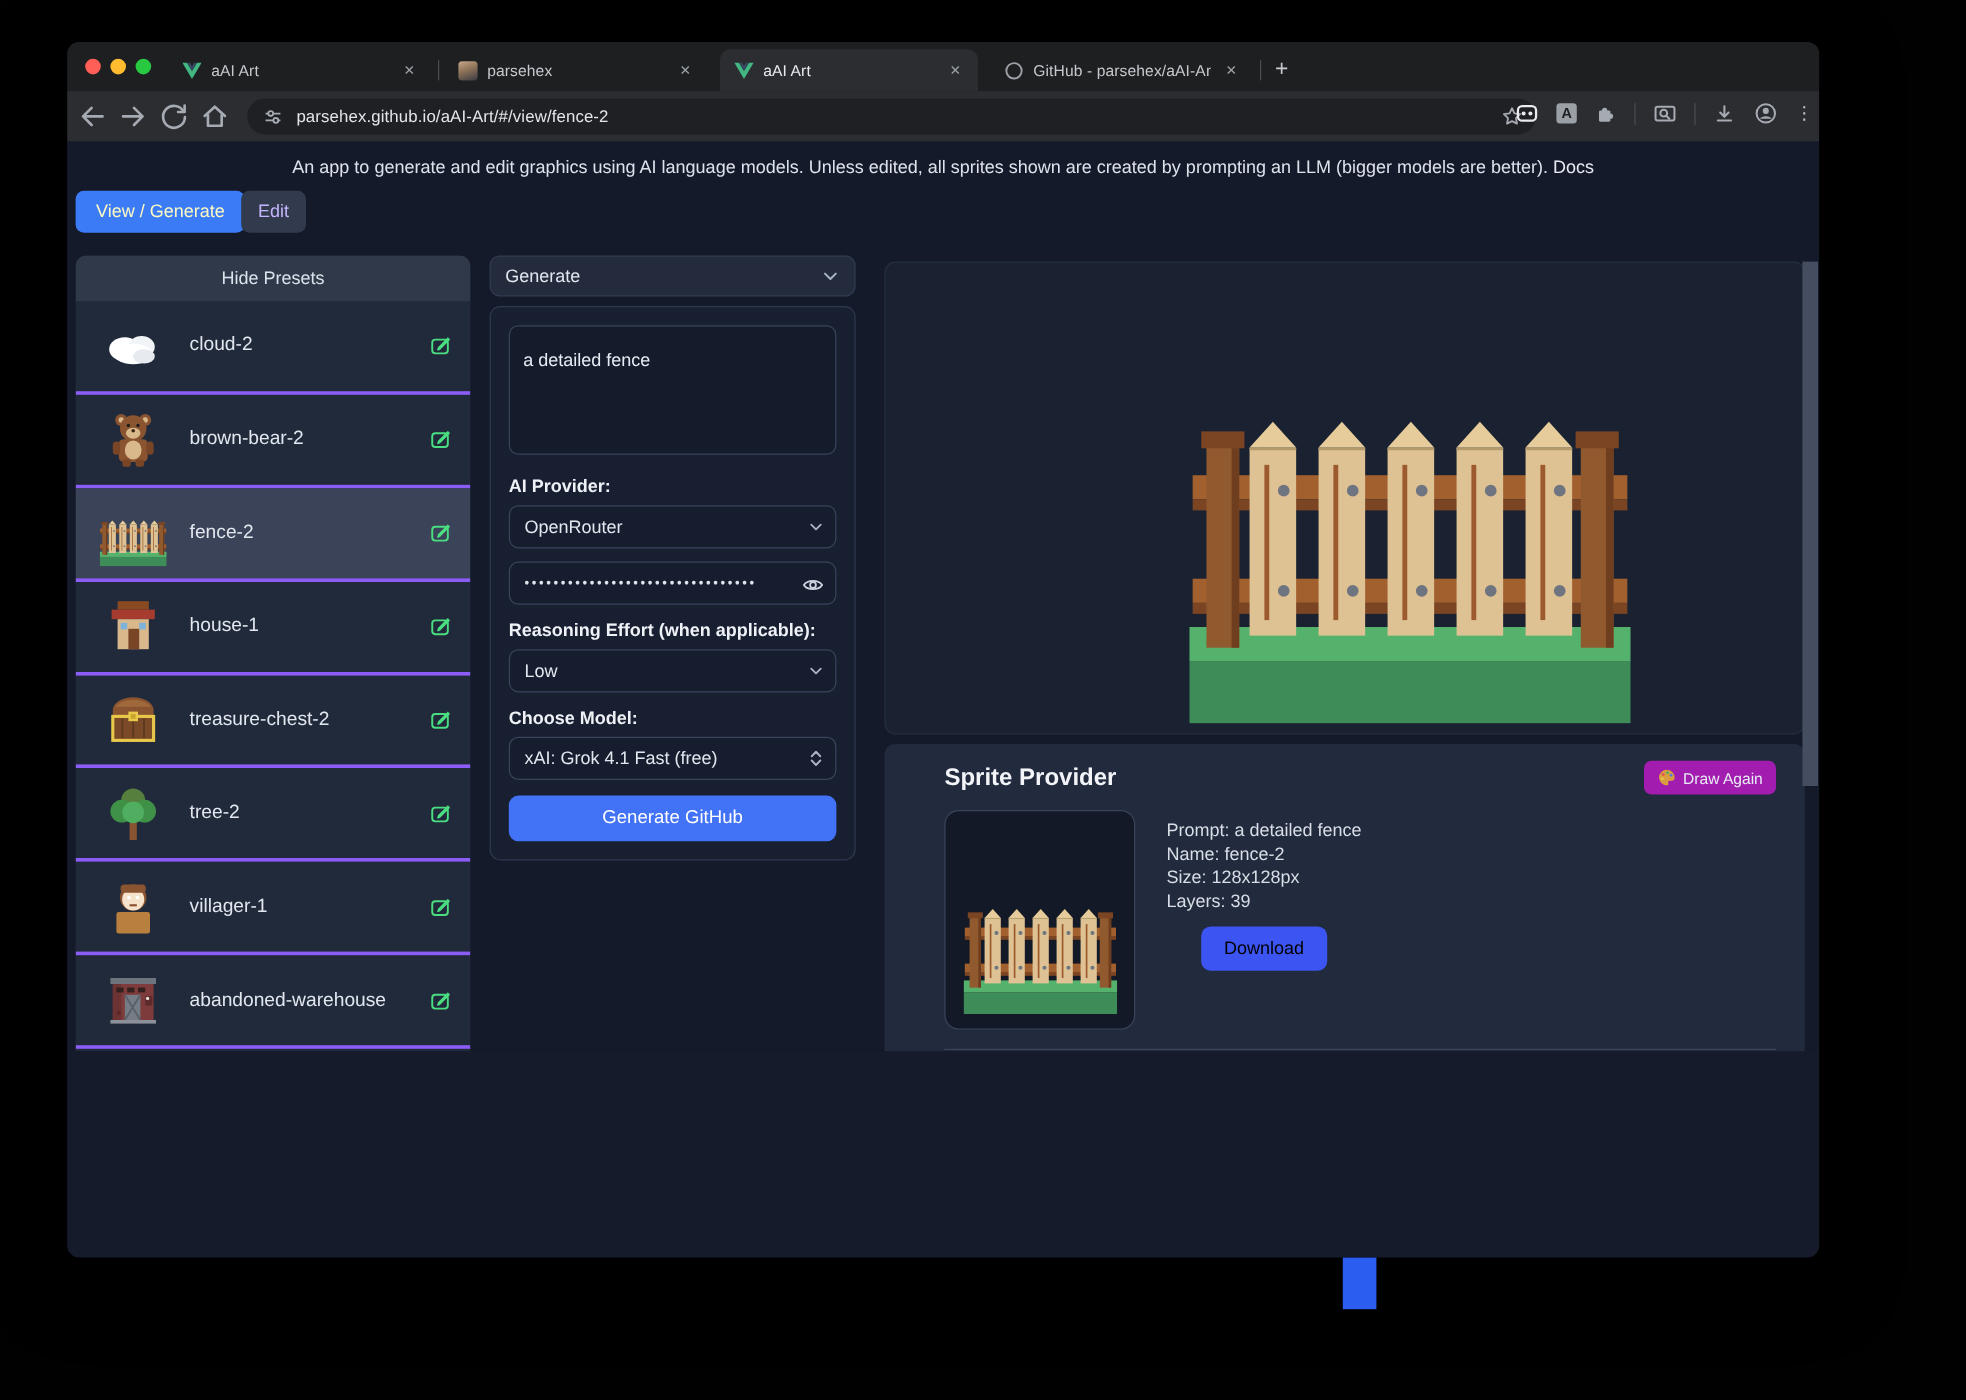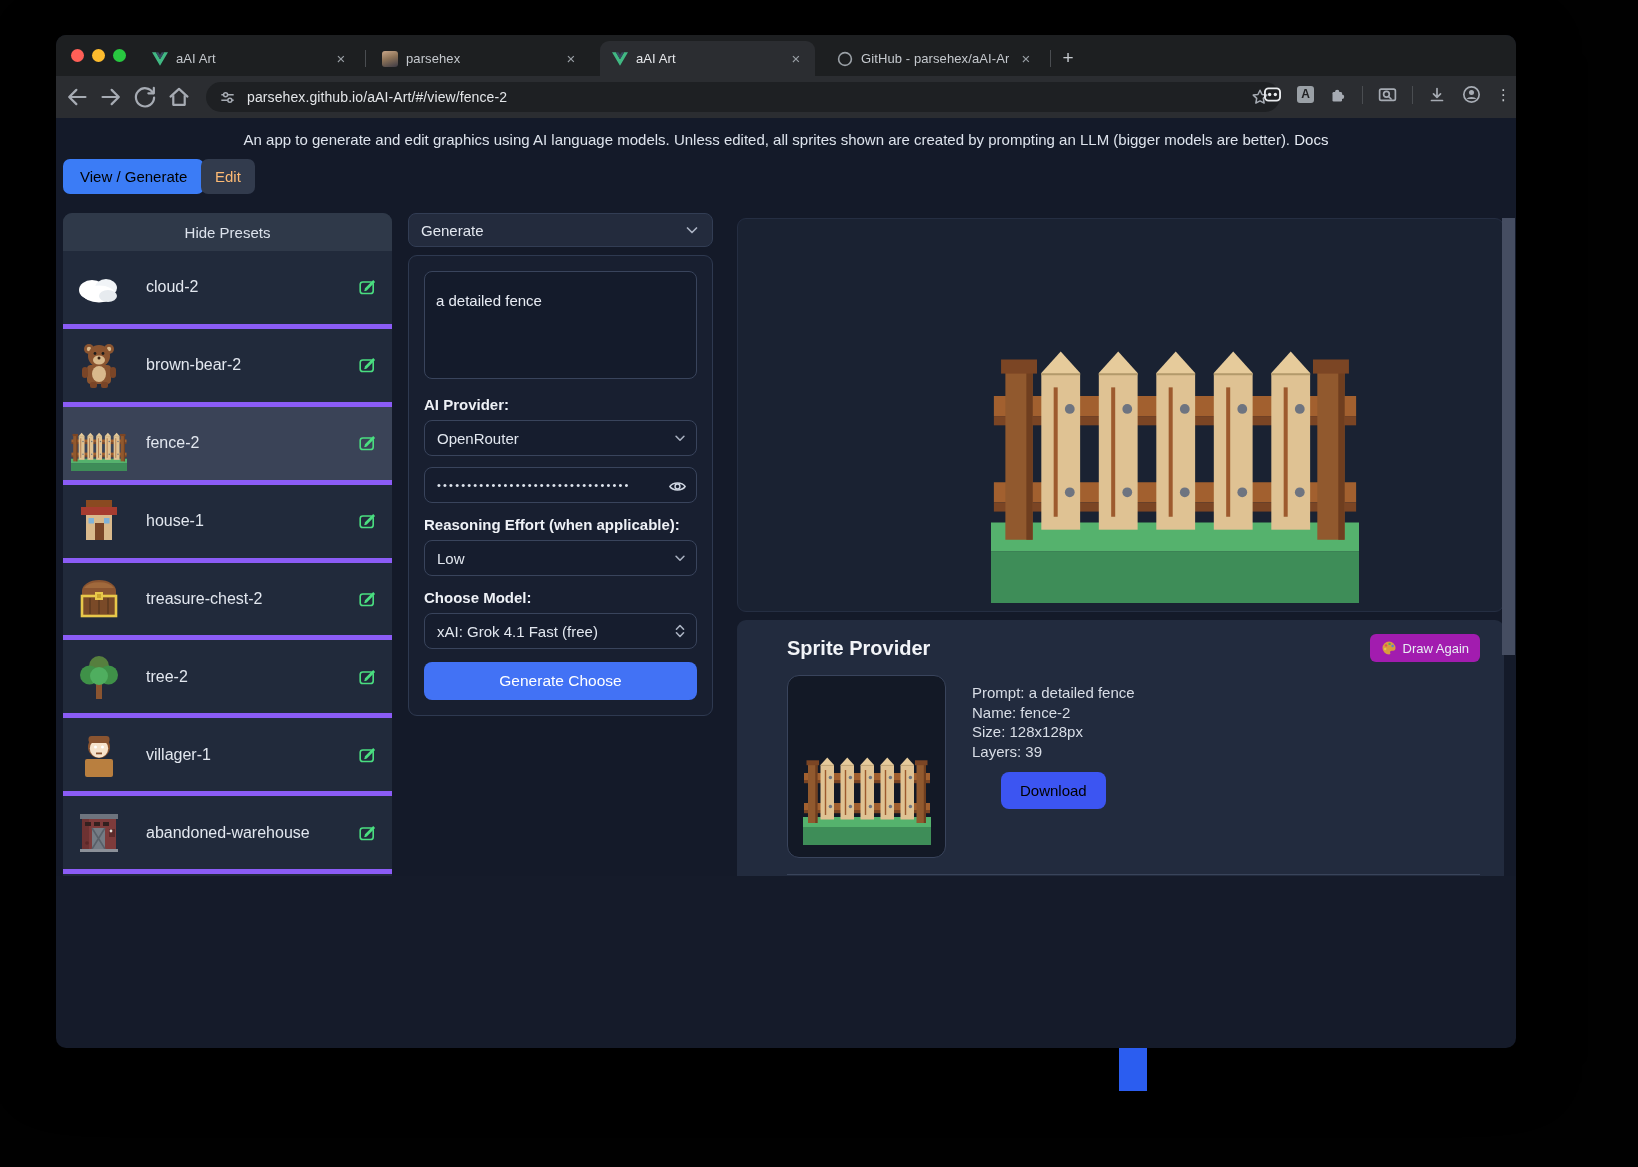"View / Generate" .btn-viewgen { color: #000000 -> #fef9c3 }
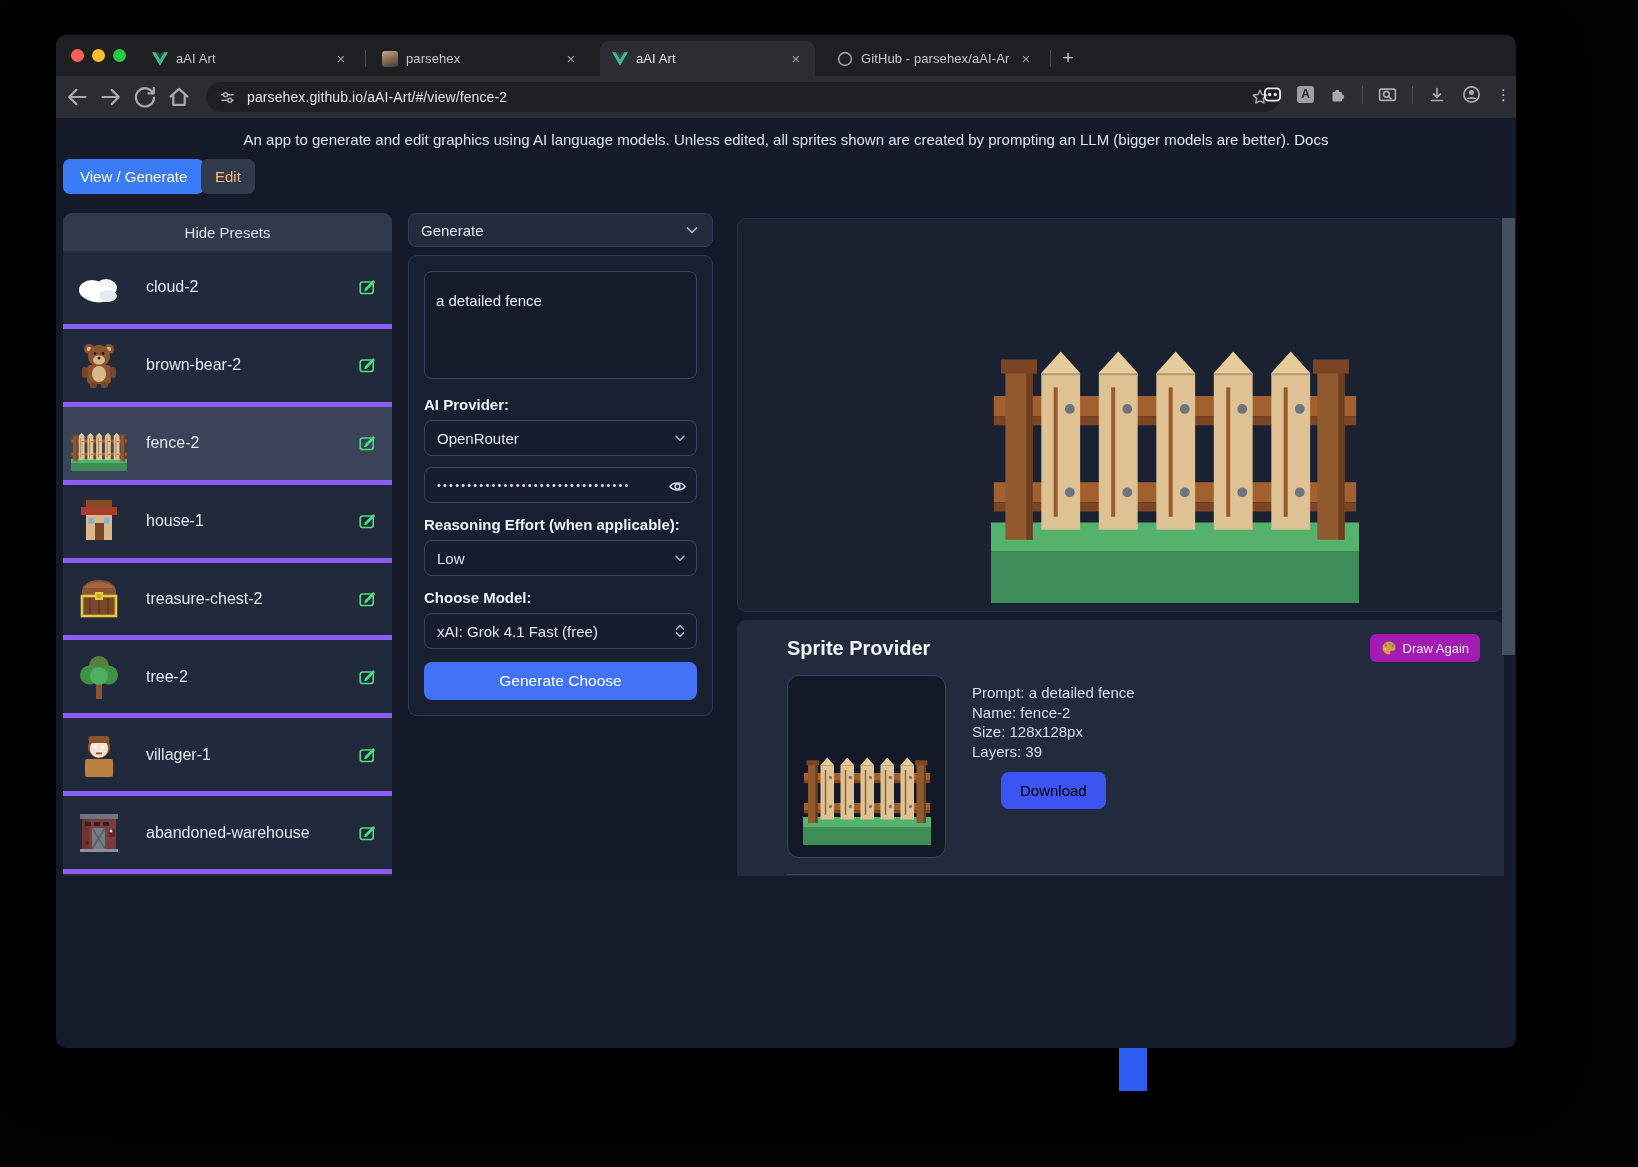"Edit" .btn-edit { color: #fdba74 -> #c4b5fd }
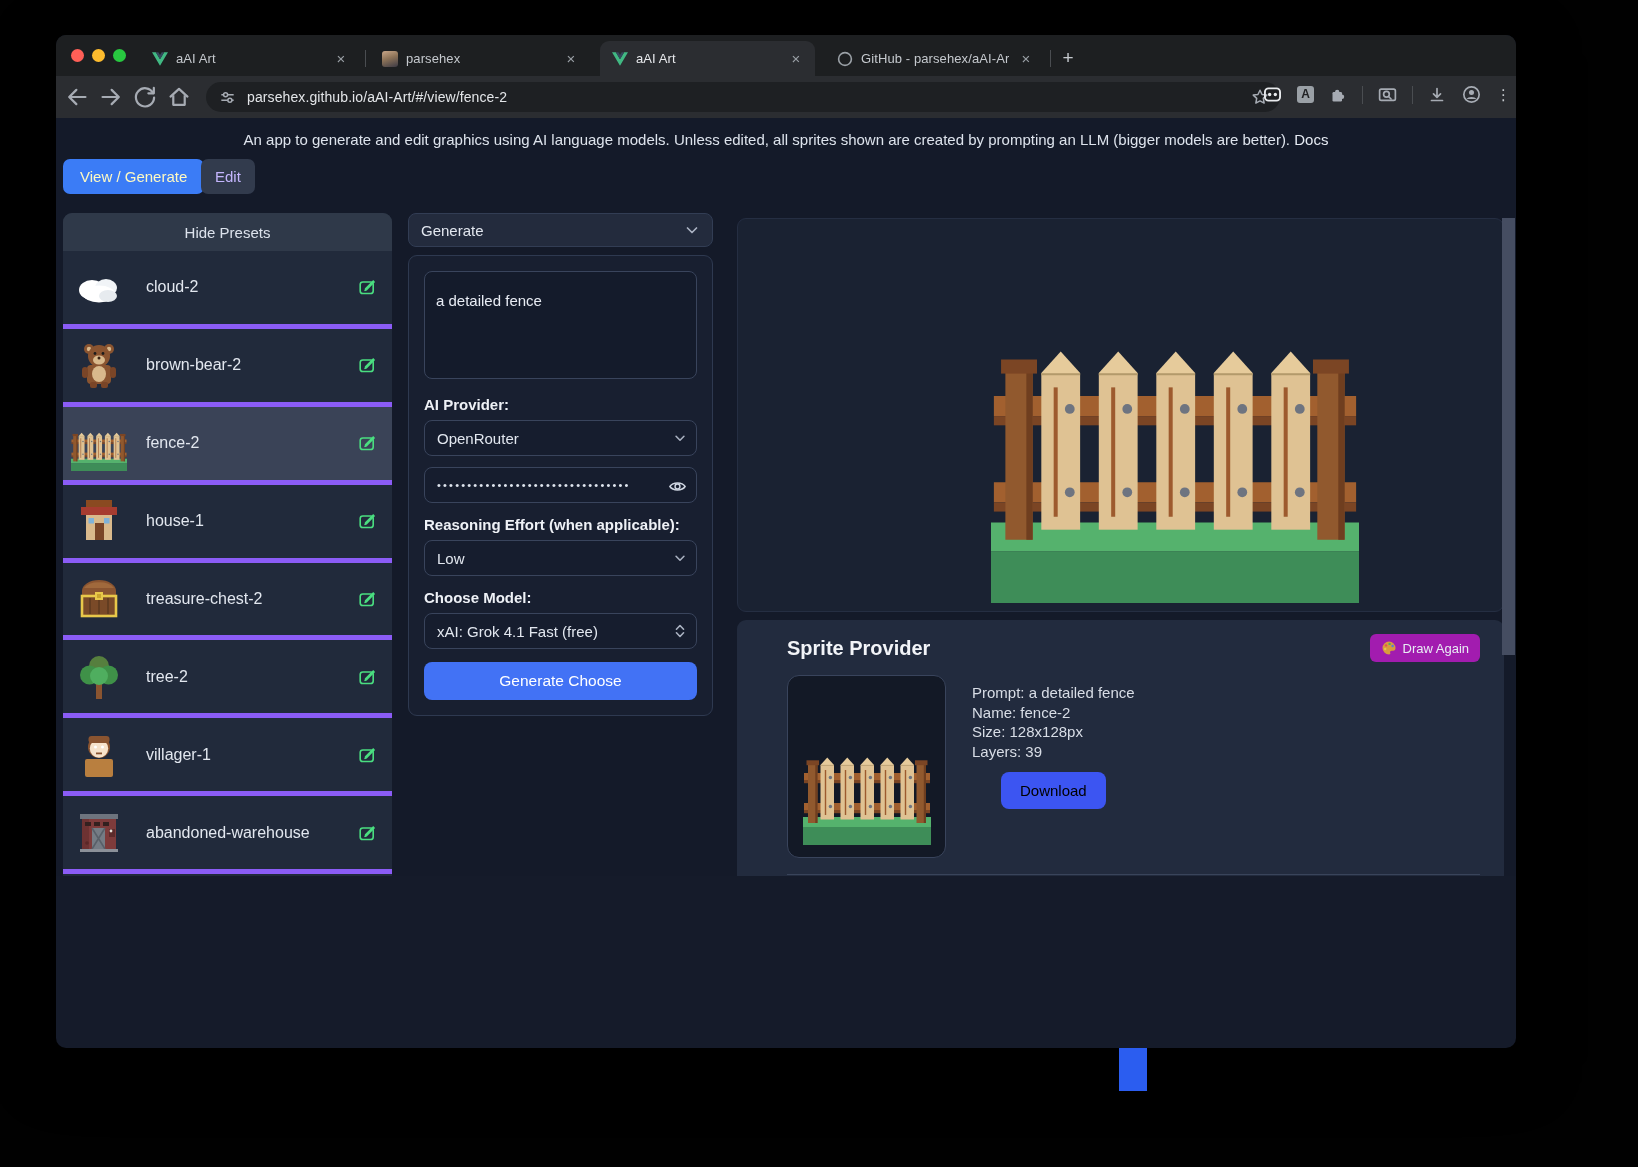"cloud-2" .preset-row { border-bottom: 5px solid #8b5cf6 -> 3px solid #8b5cf6; padding: 0 16px 0 8px -> 0 16px 0 20px }
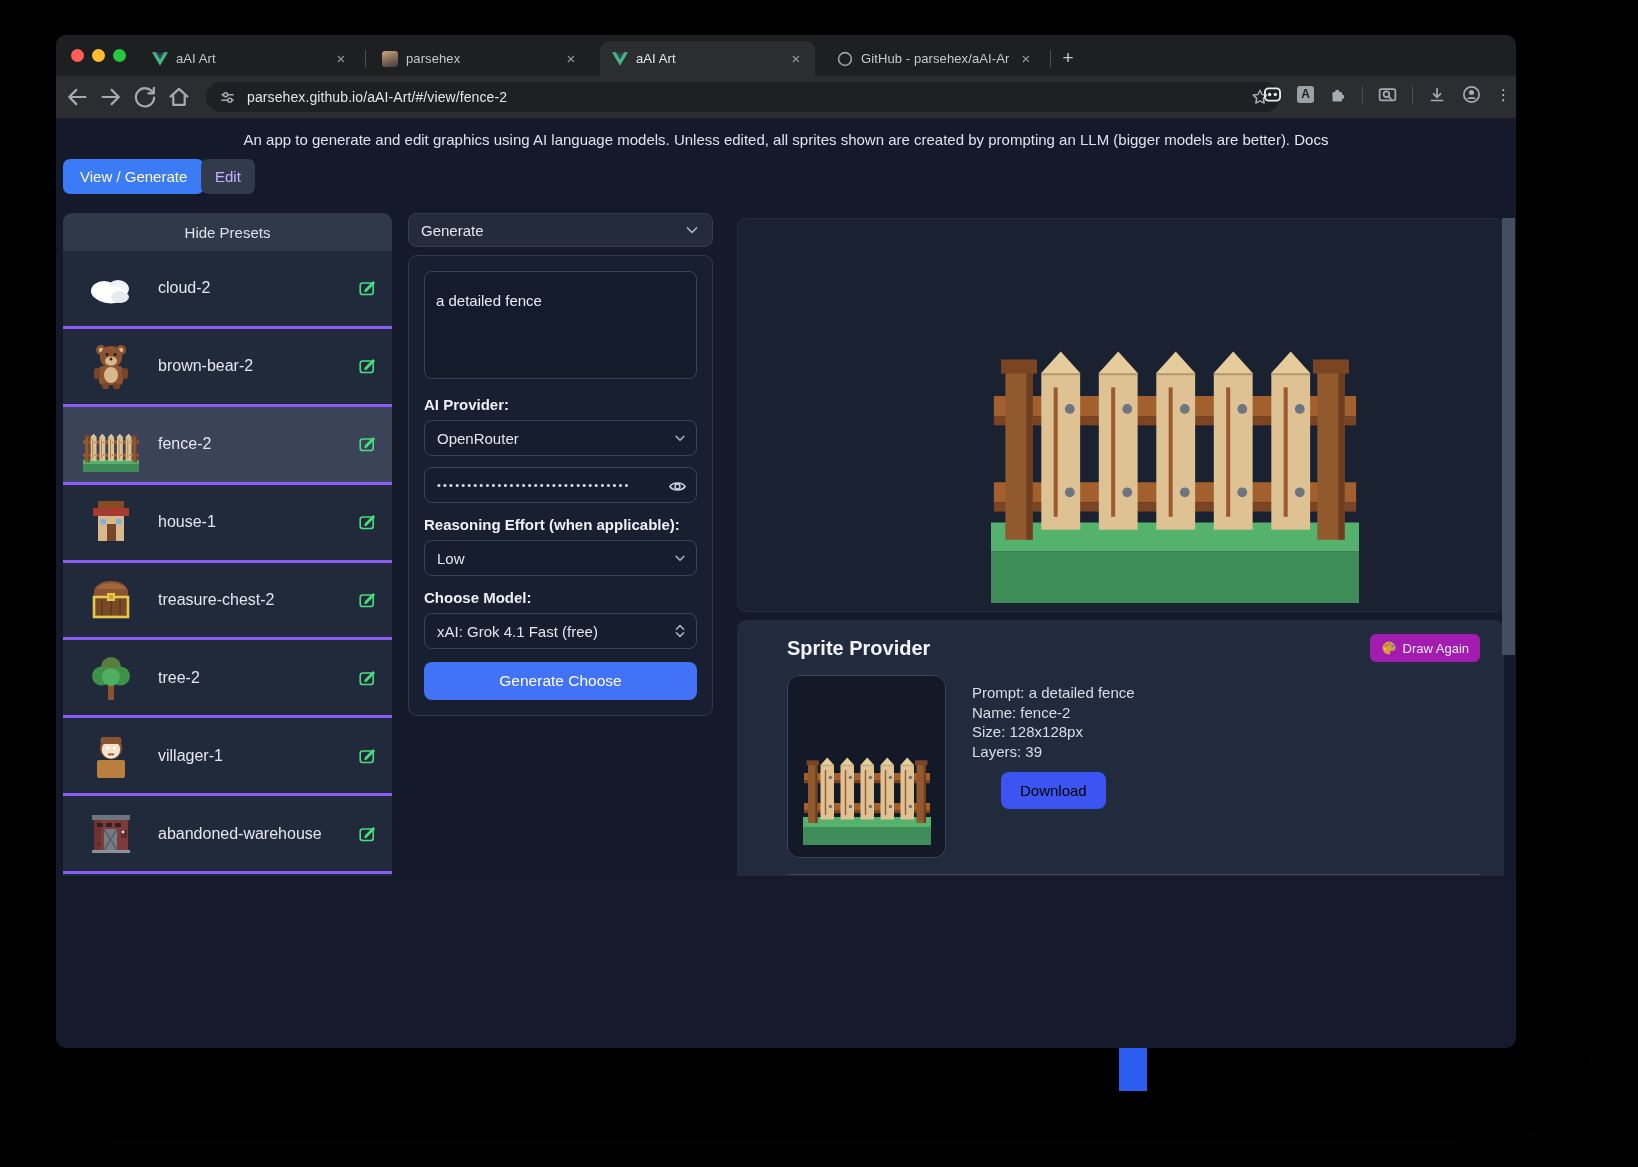"Generate Choose" button.gen-btn { text: Choose -> GitHub }
